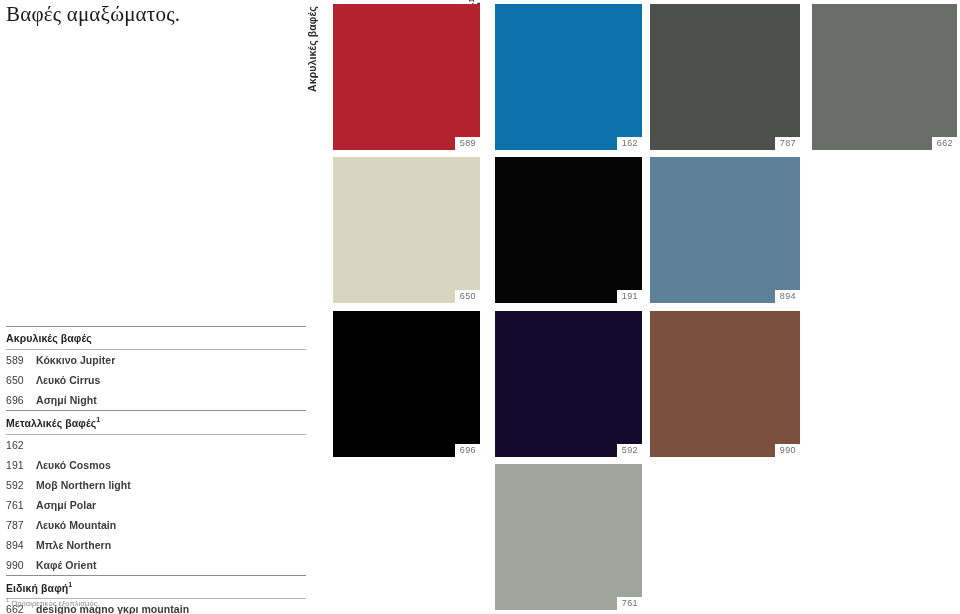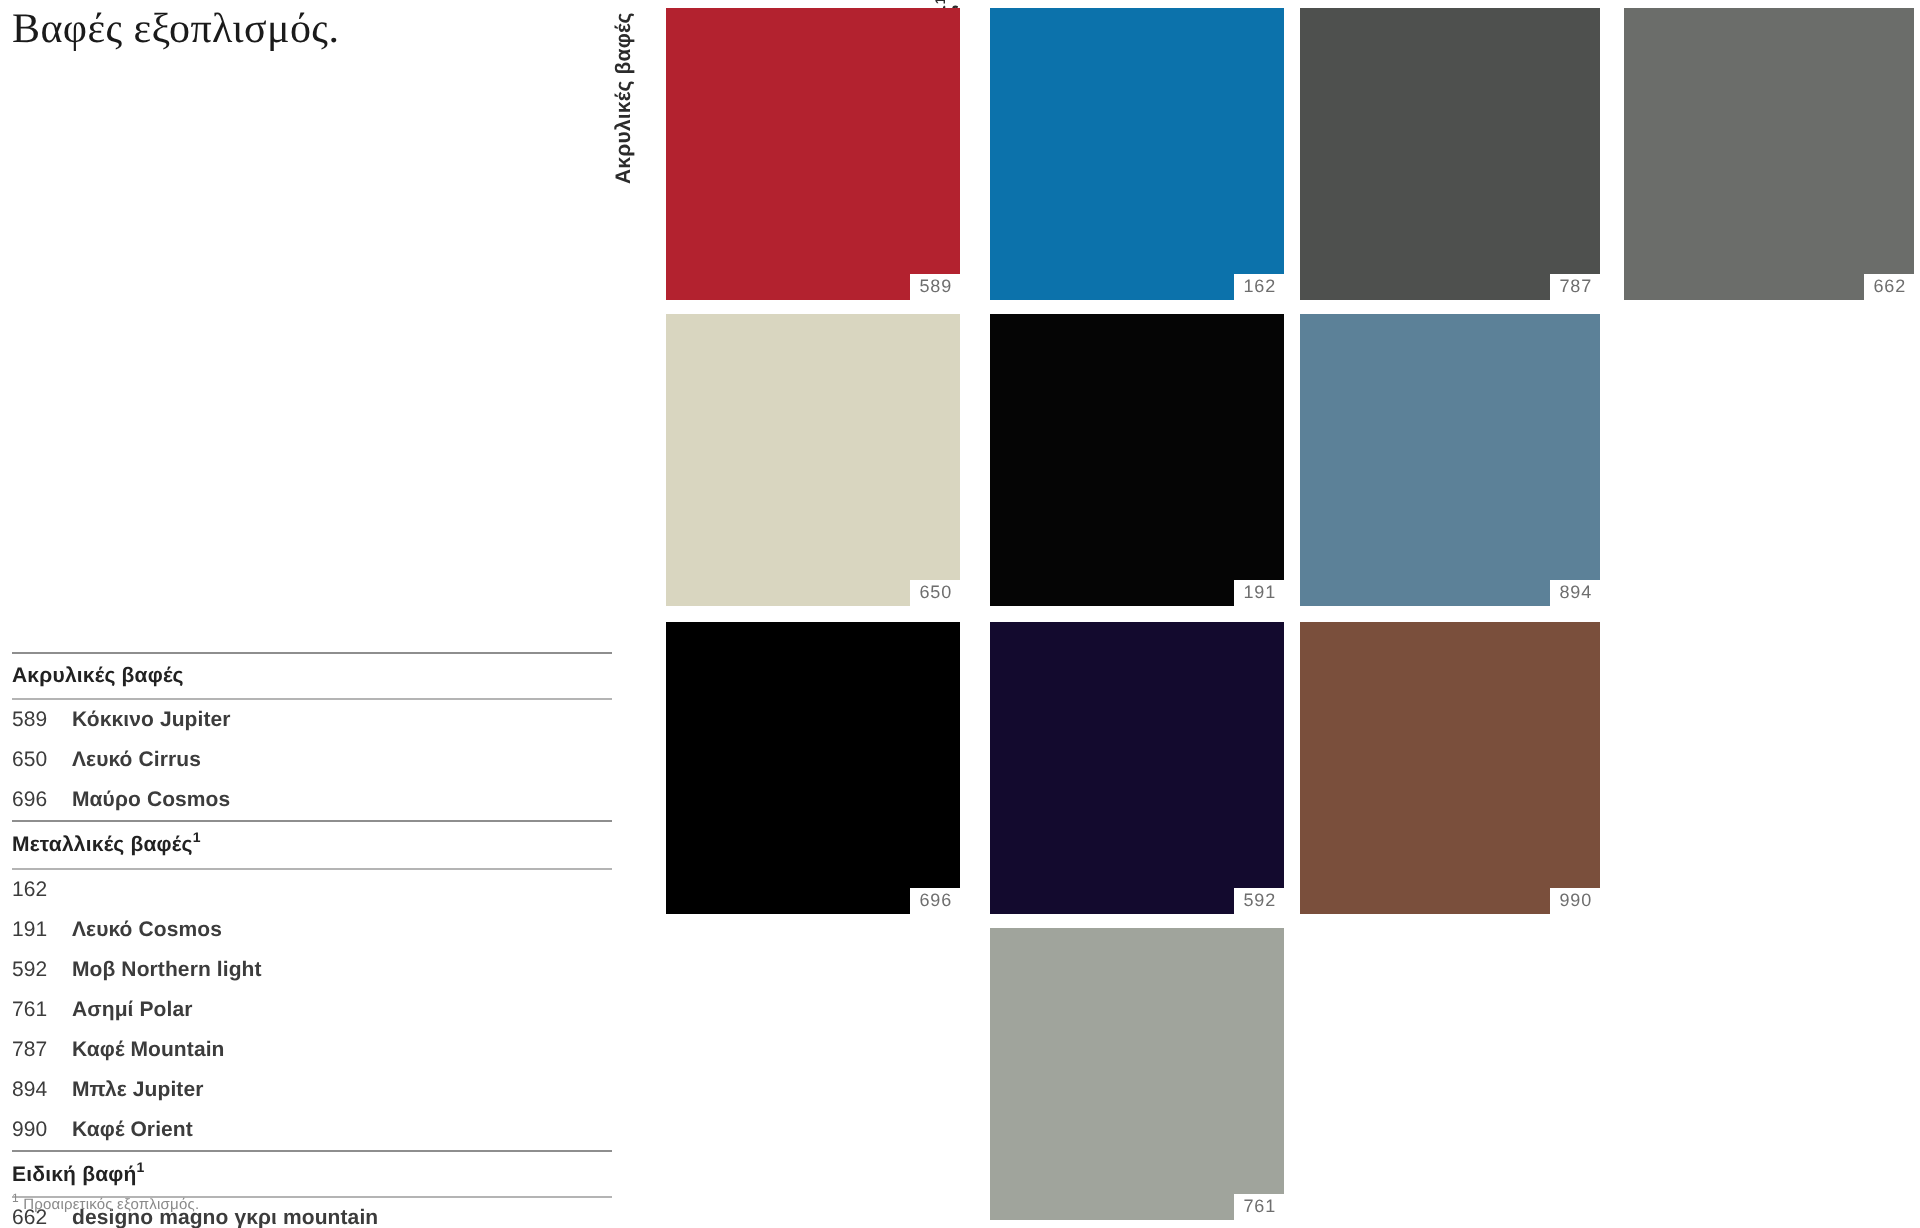"Βαφές εξοπλισμός." div.page-title { text: εξοπλισμός -> αμαξώματος }
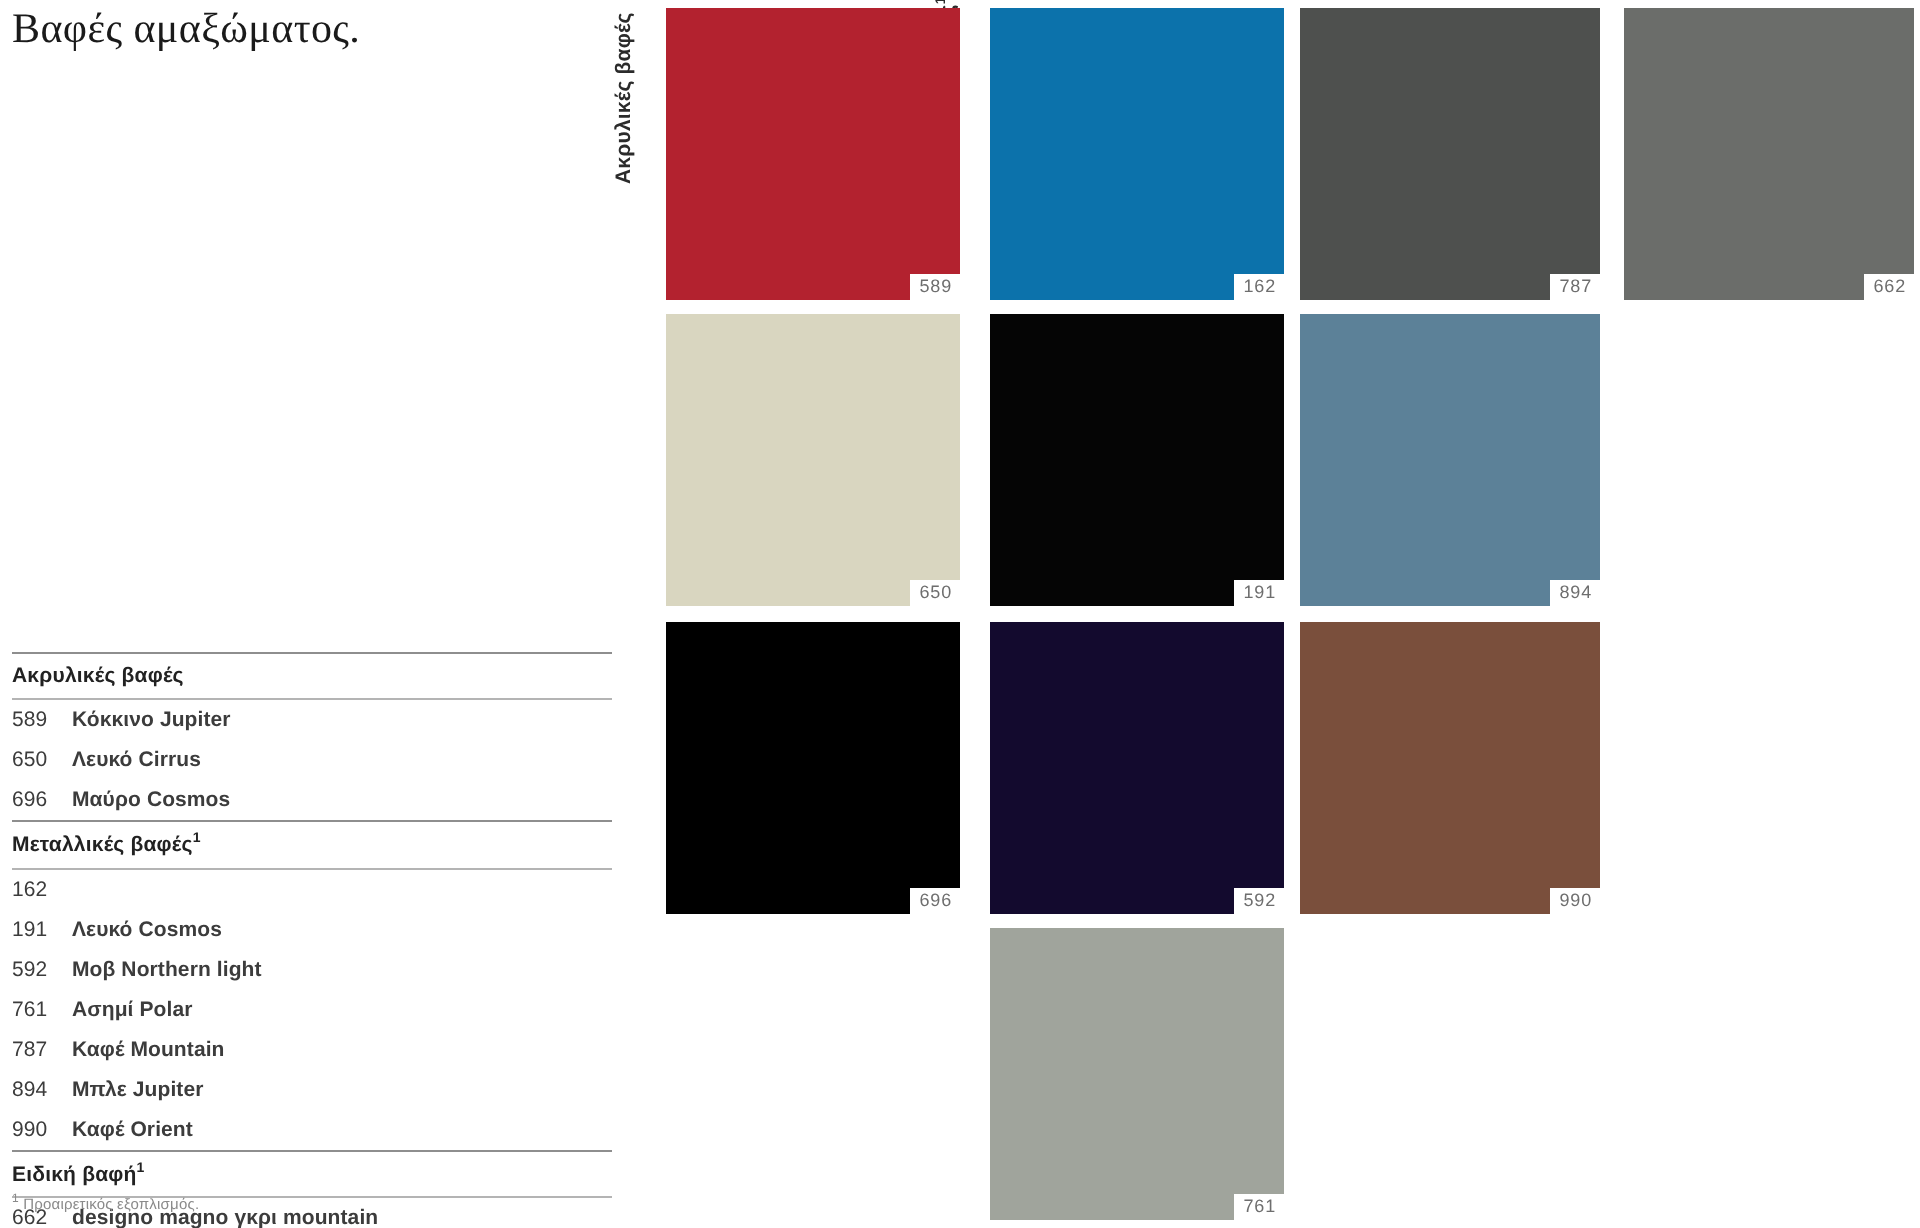"Μαύρο Cosmos" span.nm { text: Μαύρο Cosmos -> Ασημί Night }
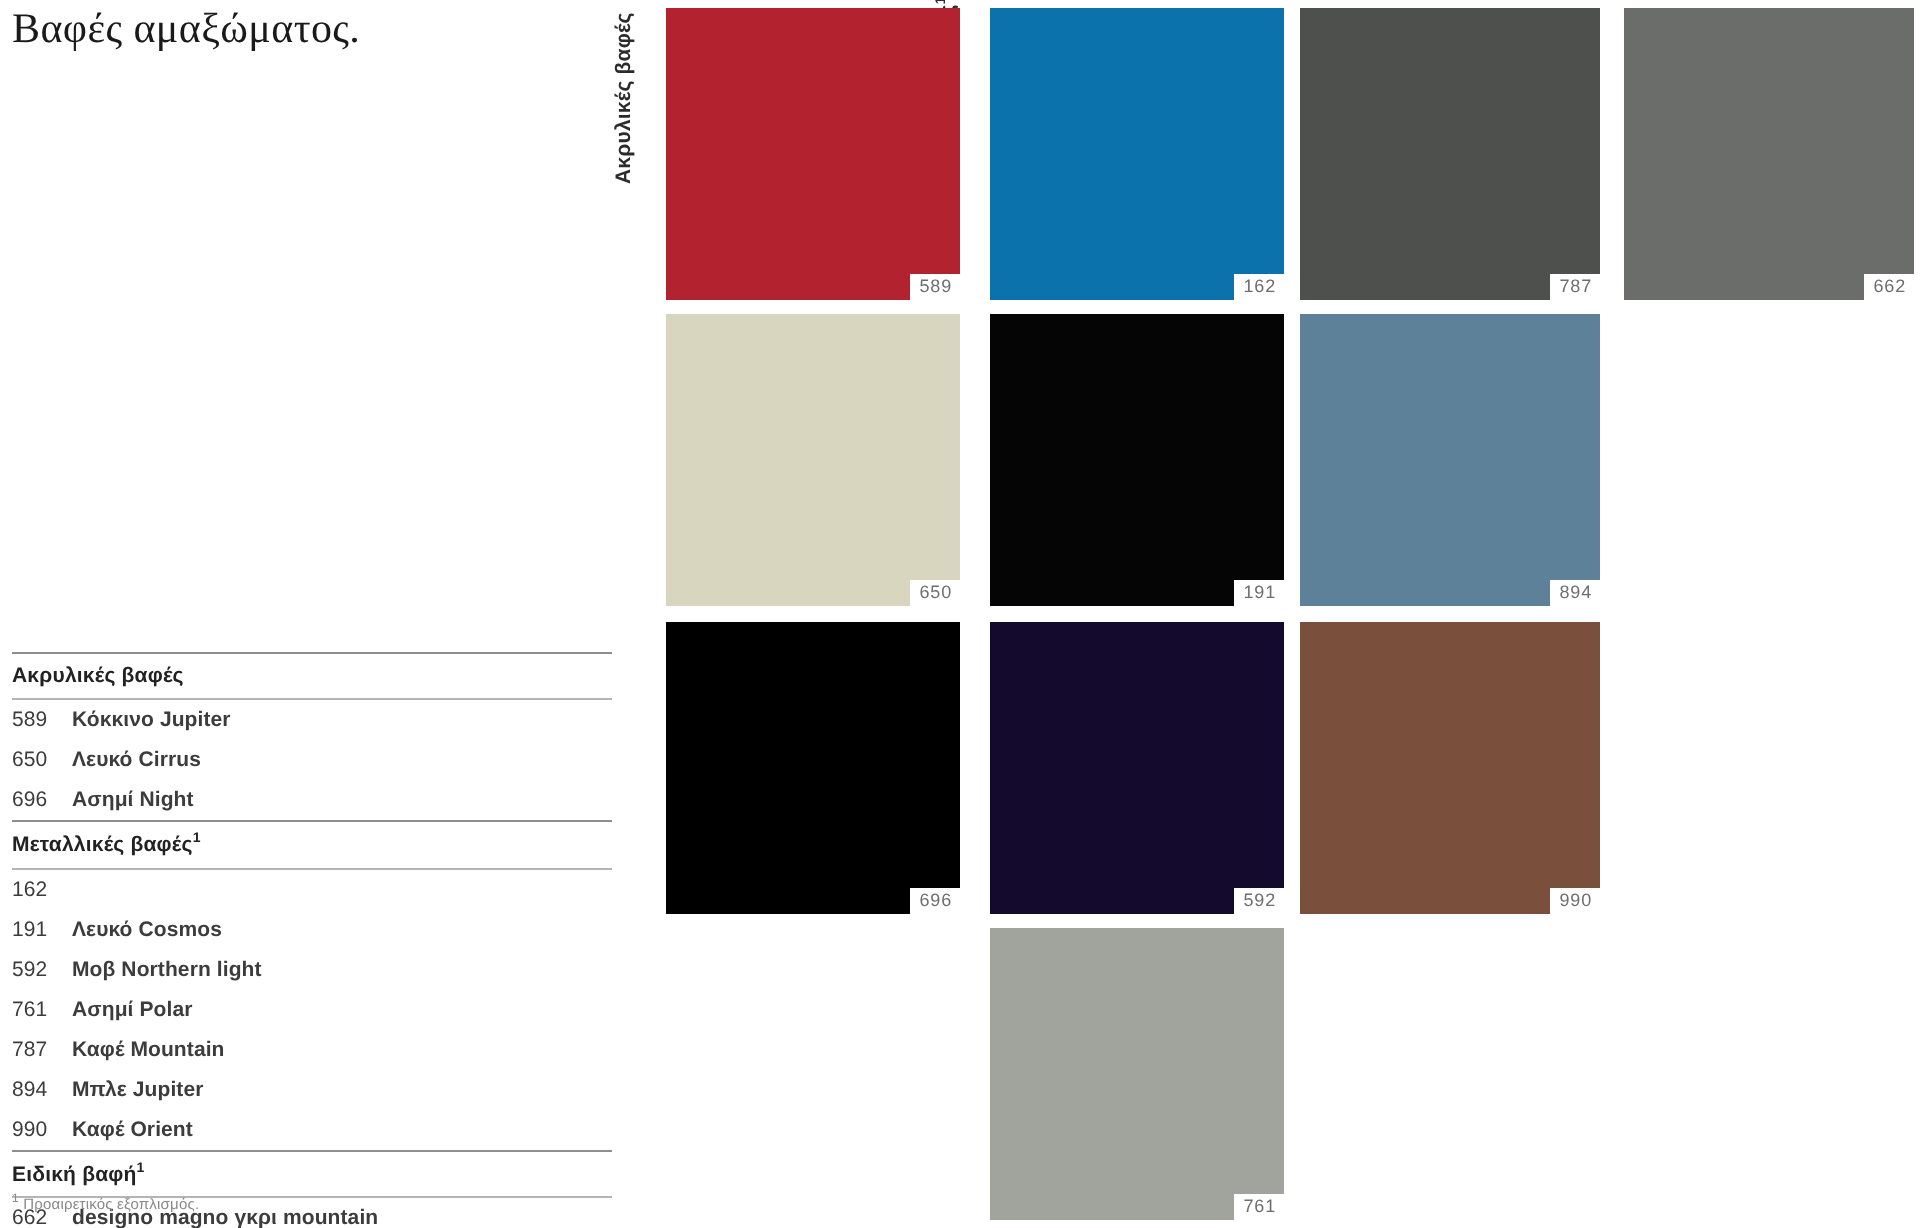"Καφέ Mountain" span.nm { text: Καφέ -> Λευκό }
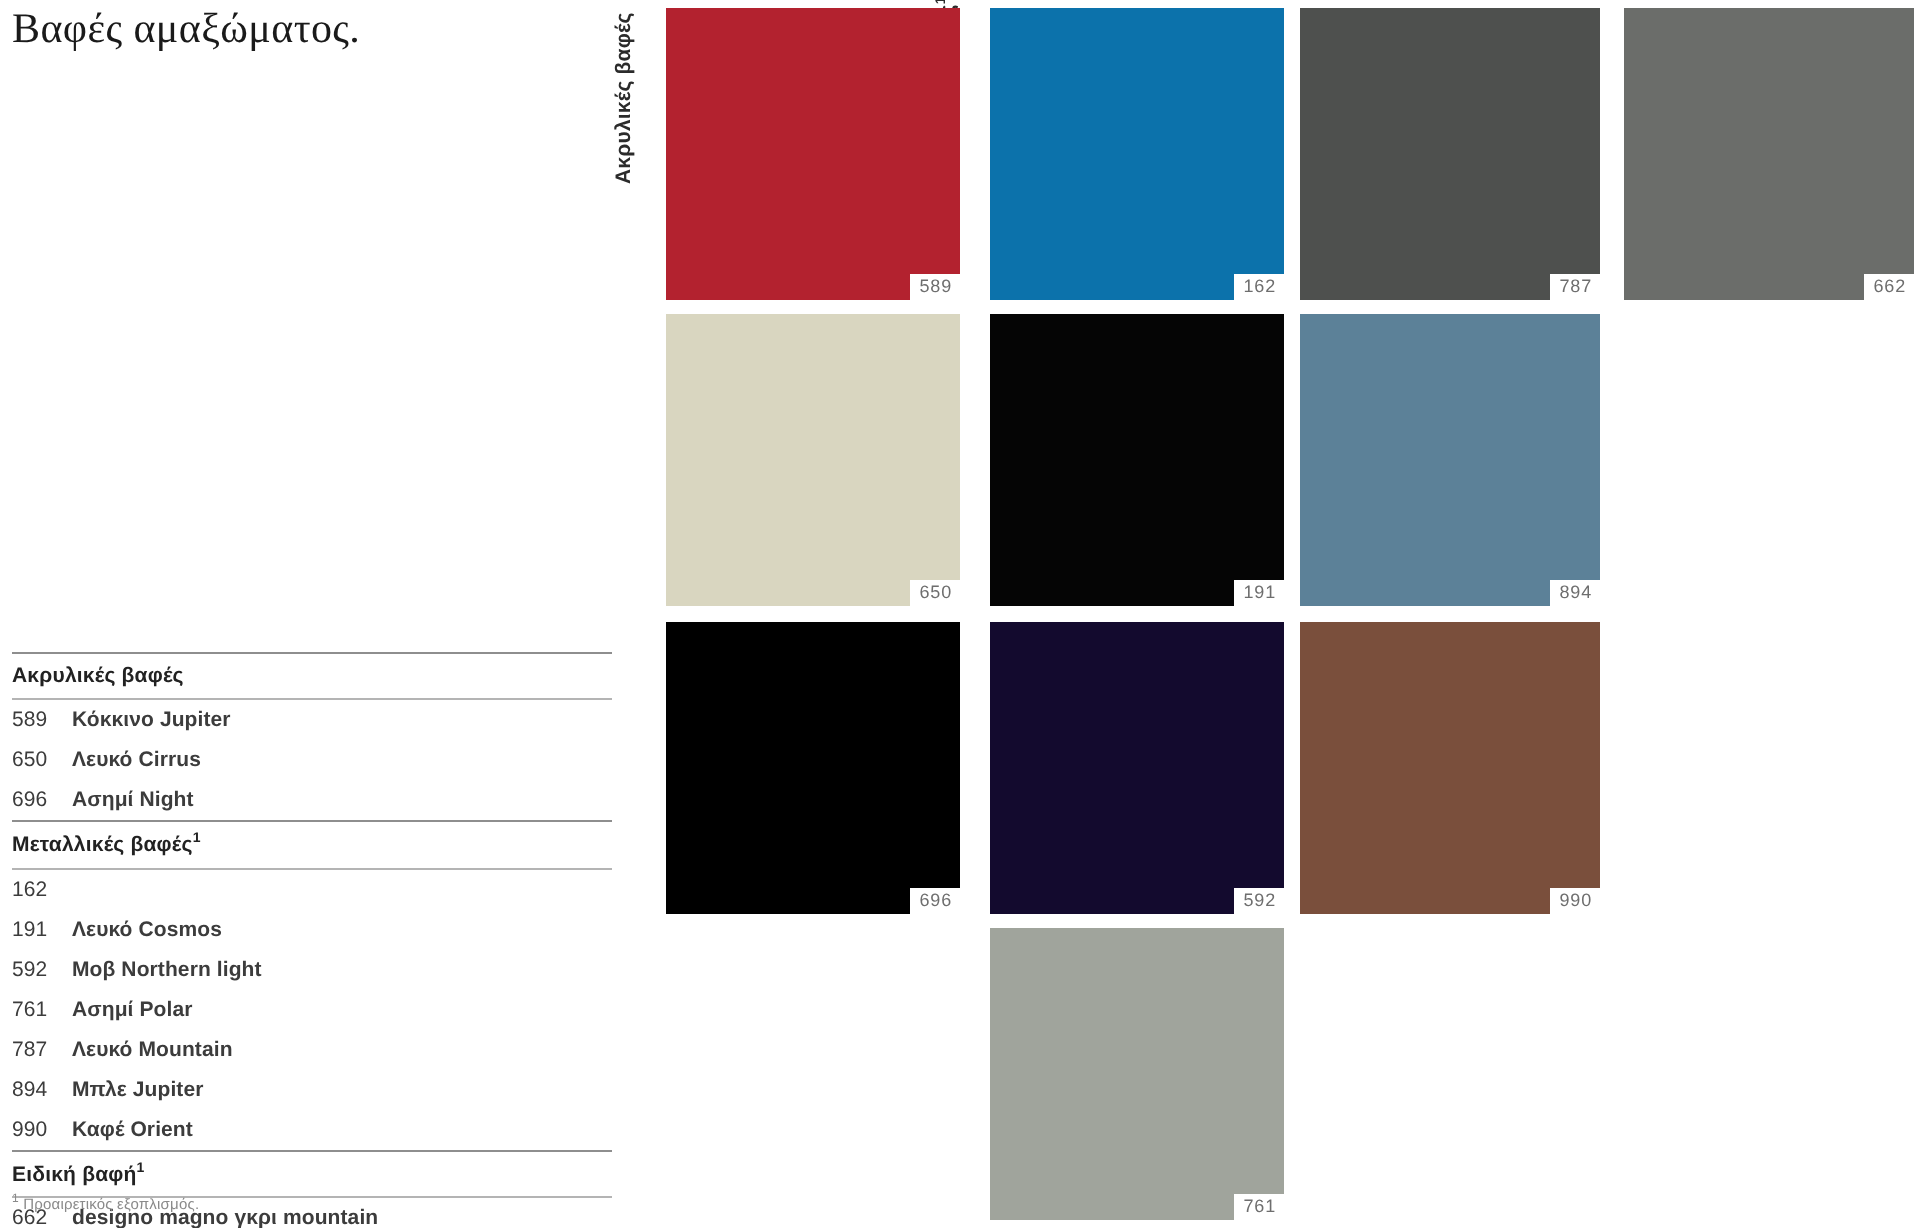"Μπλε Jupiter" span.nm { text: Jupiter -> Northern }
